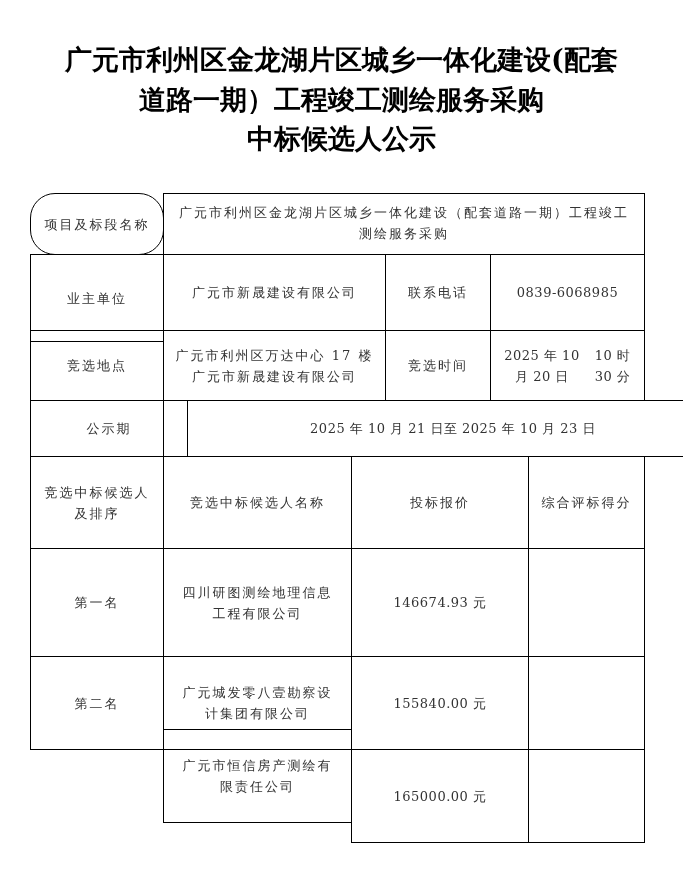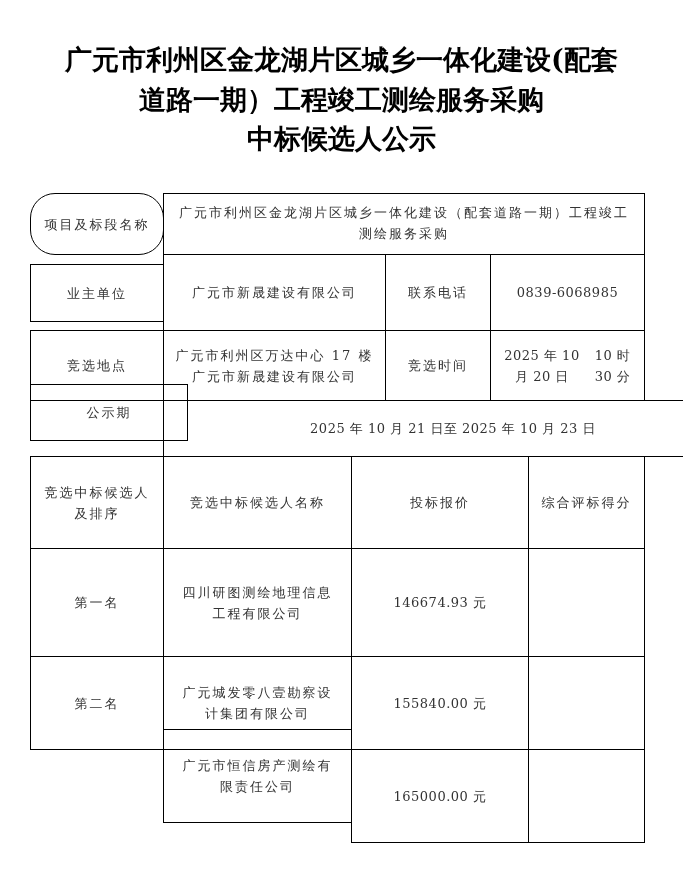"业主单位" div.cell { height: 58px -> 88px; top: 71px -> 61px }
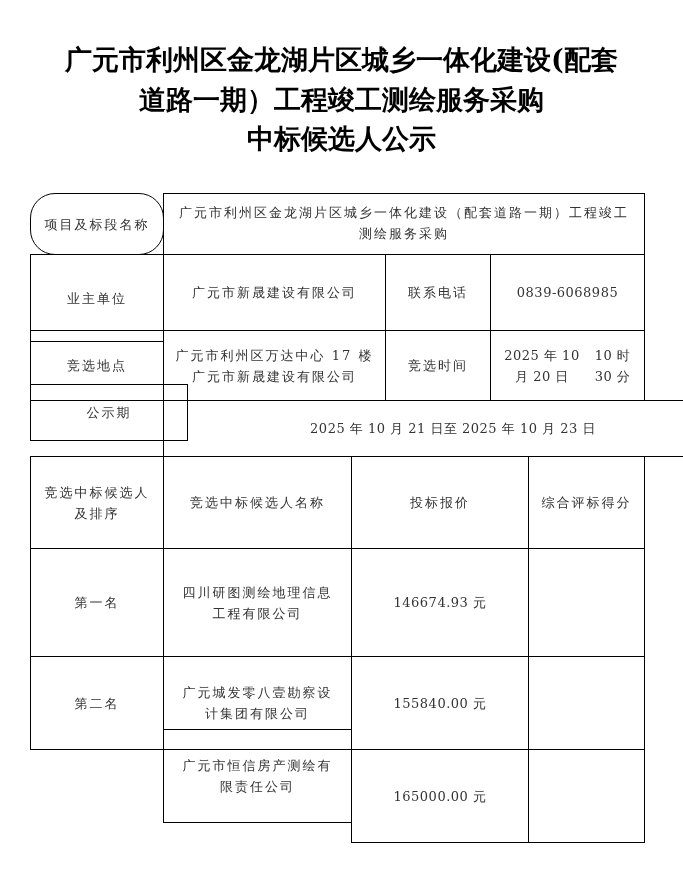"公示期" div.cell { top: 191px -> 207px }
